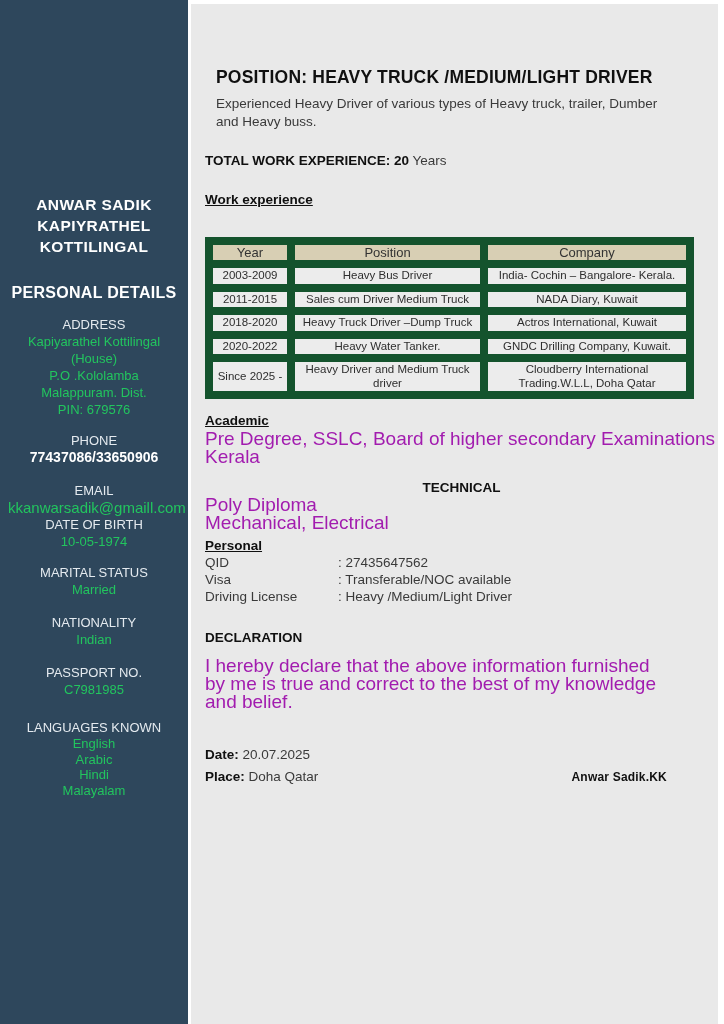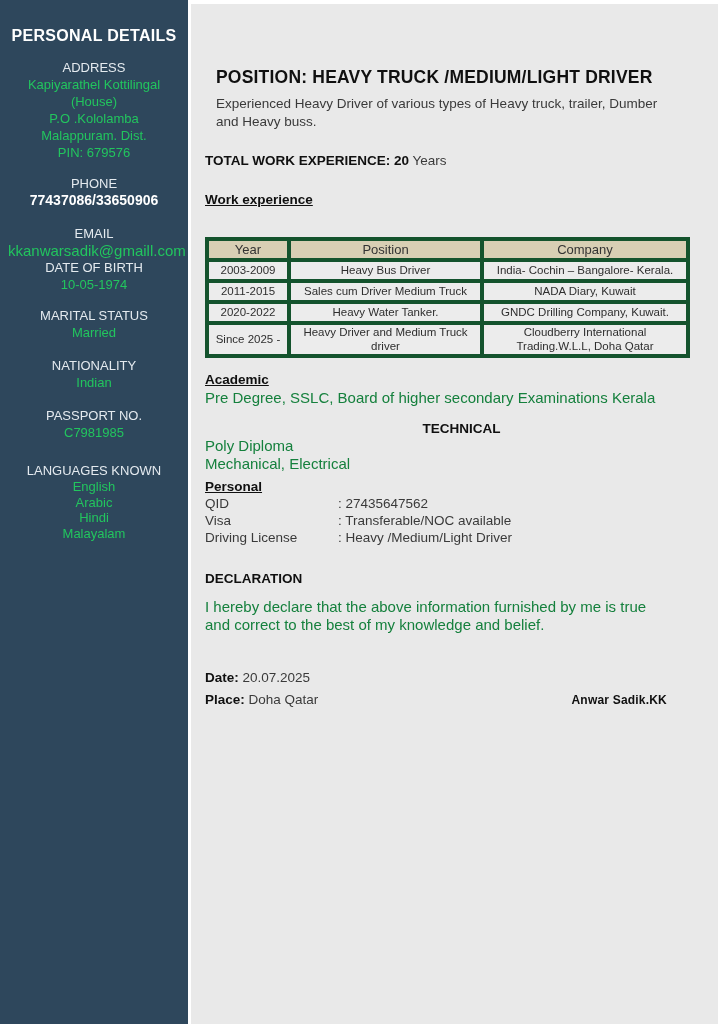"ANWAR SADIK" div.name-block { html: none -> <div> <div>ANWAR SADIK</div> <div>KAPIYRATHEL</div> <div>KOTTILINGAL</div> </div> }
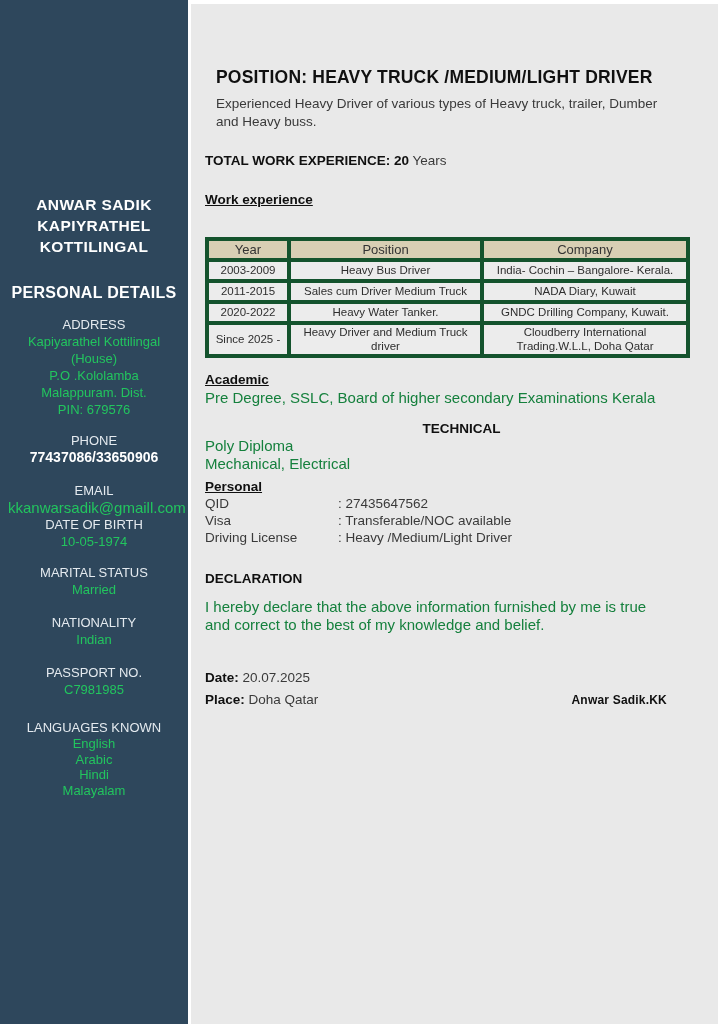"Year" table.work th, table.work td { border: 4px solid #14532d -> 8px solid #14532d }
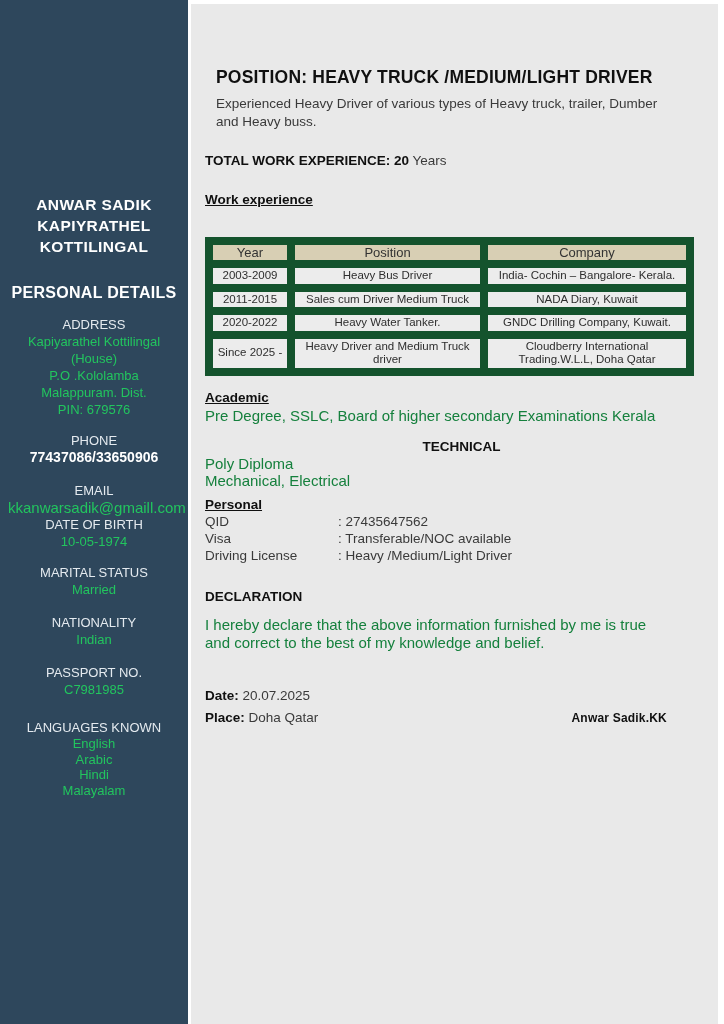"2018-2020" tr { html: none -> <tr> <td>2018-2020</td> <td>Heavy Truck Driver –Dump Truck</td> <td>Actros International, Kuwait</td> </tr> }
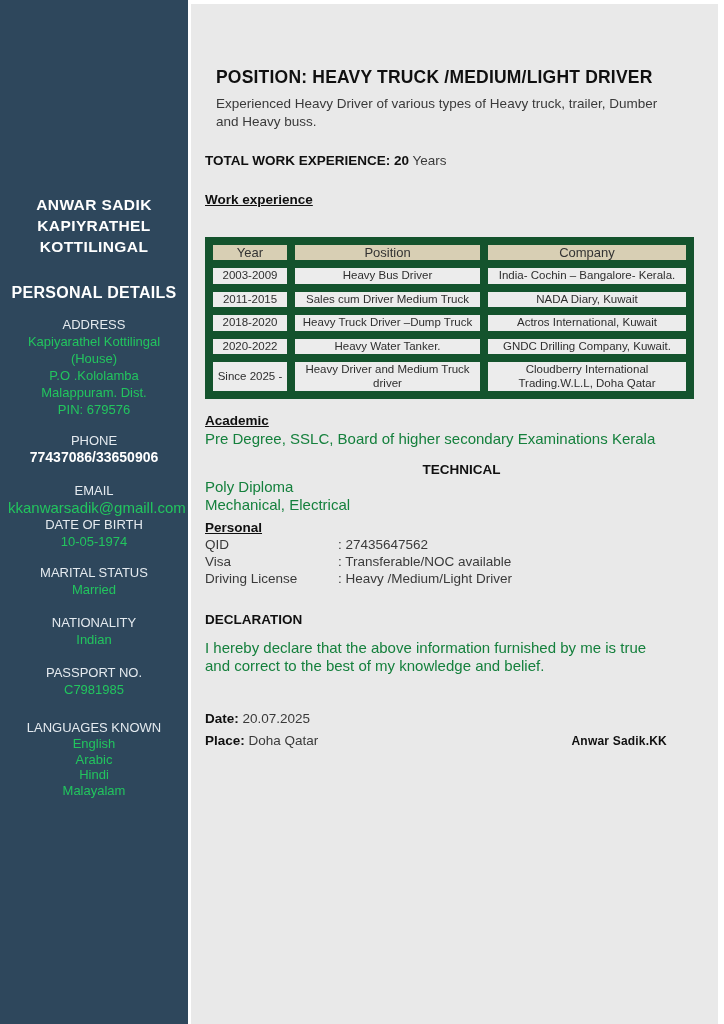"Pre Degree, SSLC, Board of" .body-text { color: #15803d -> #a21caf; font-size: 15px -> 19px }
